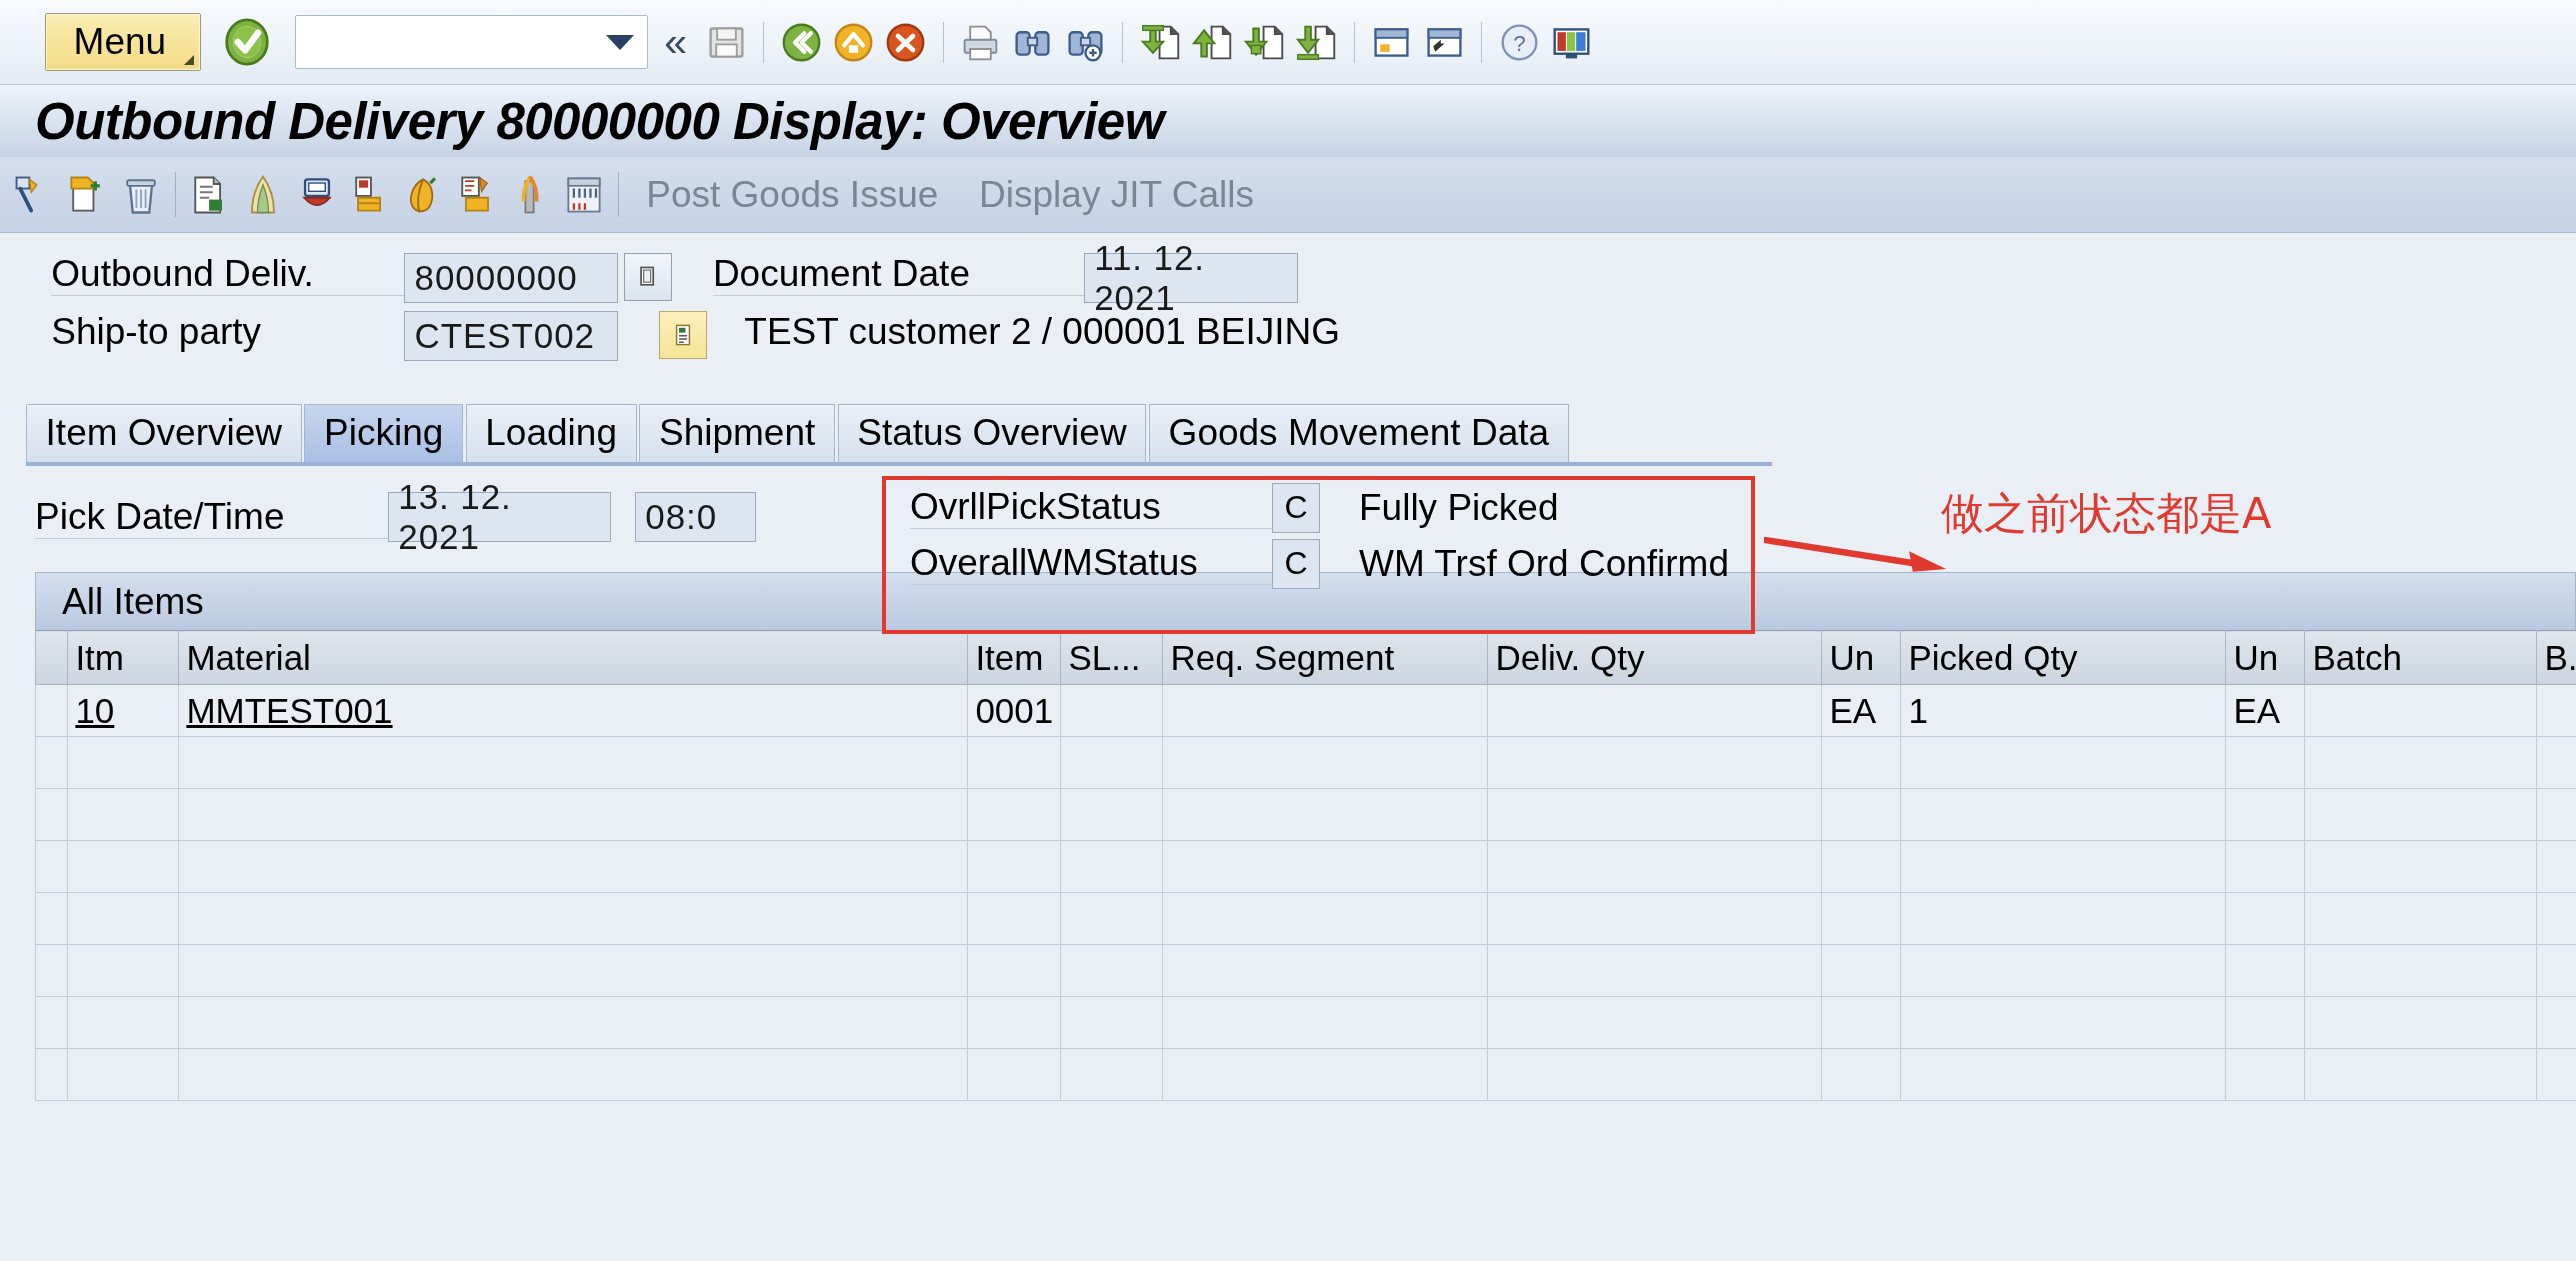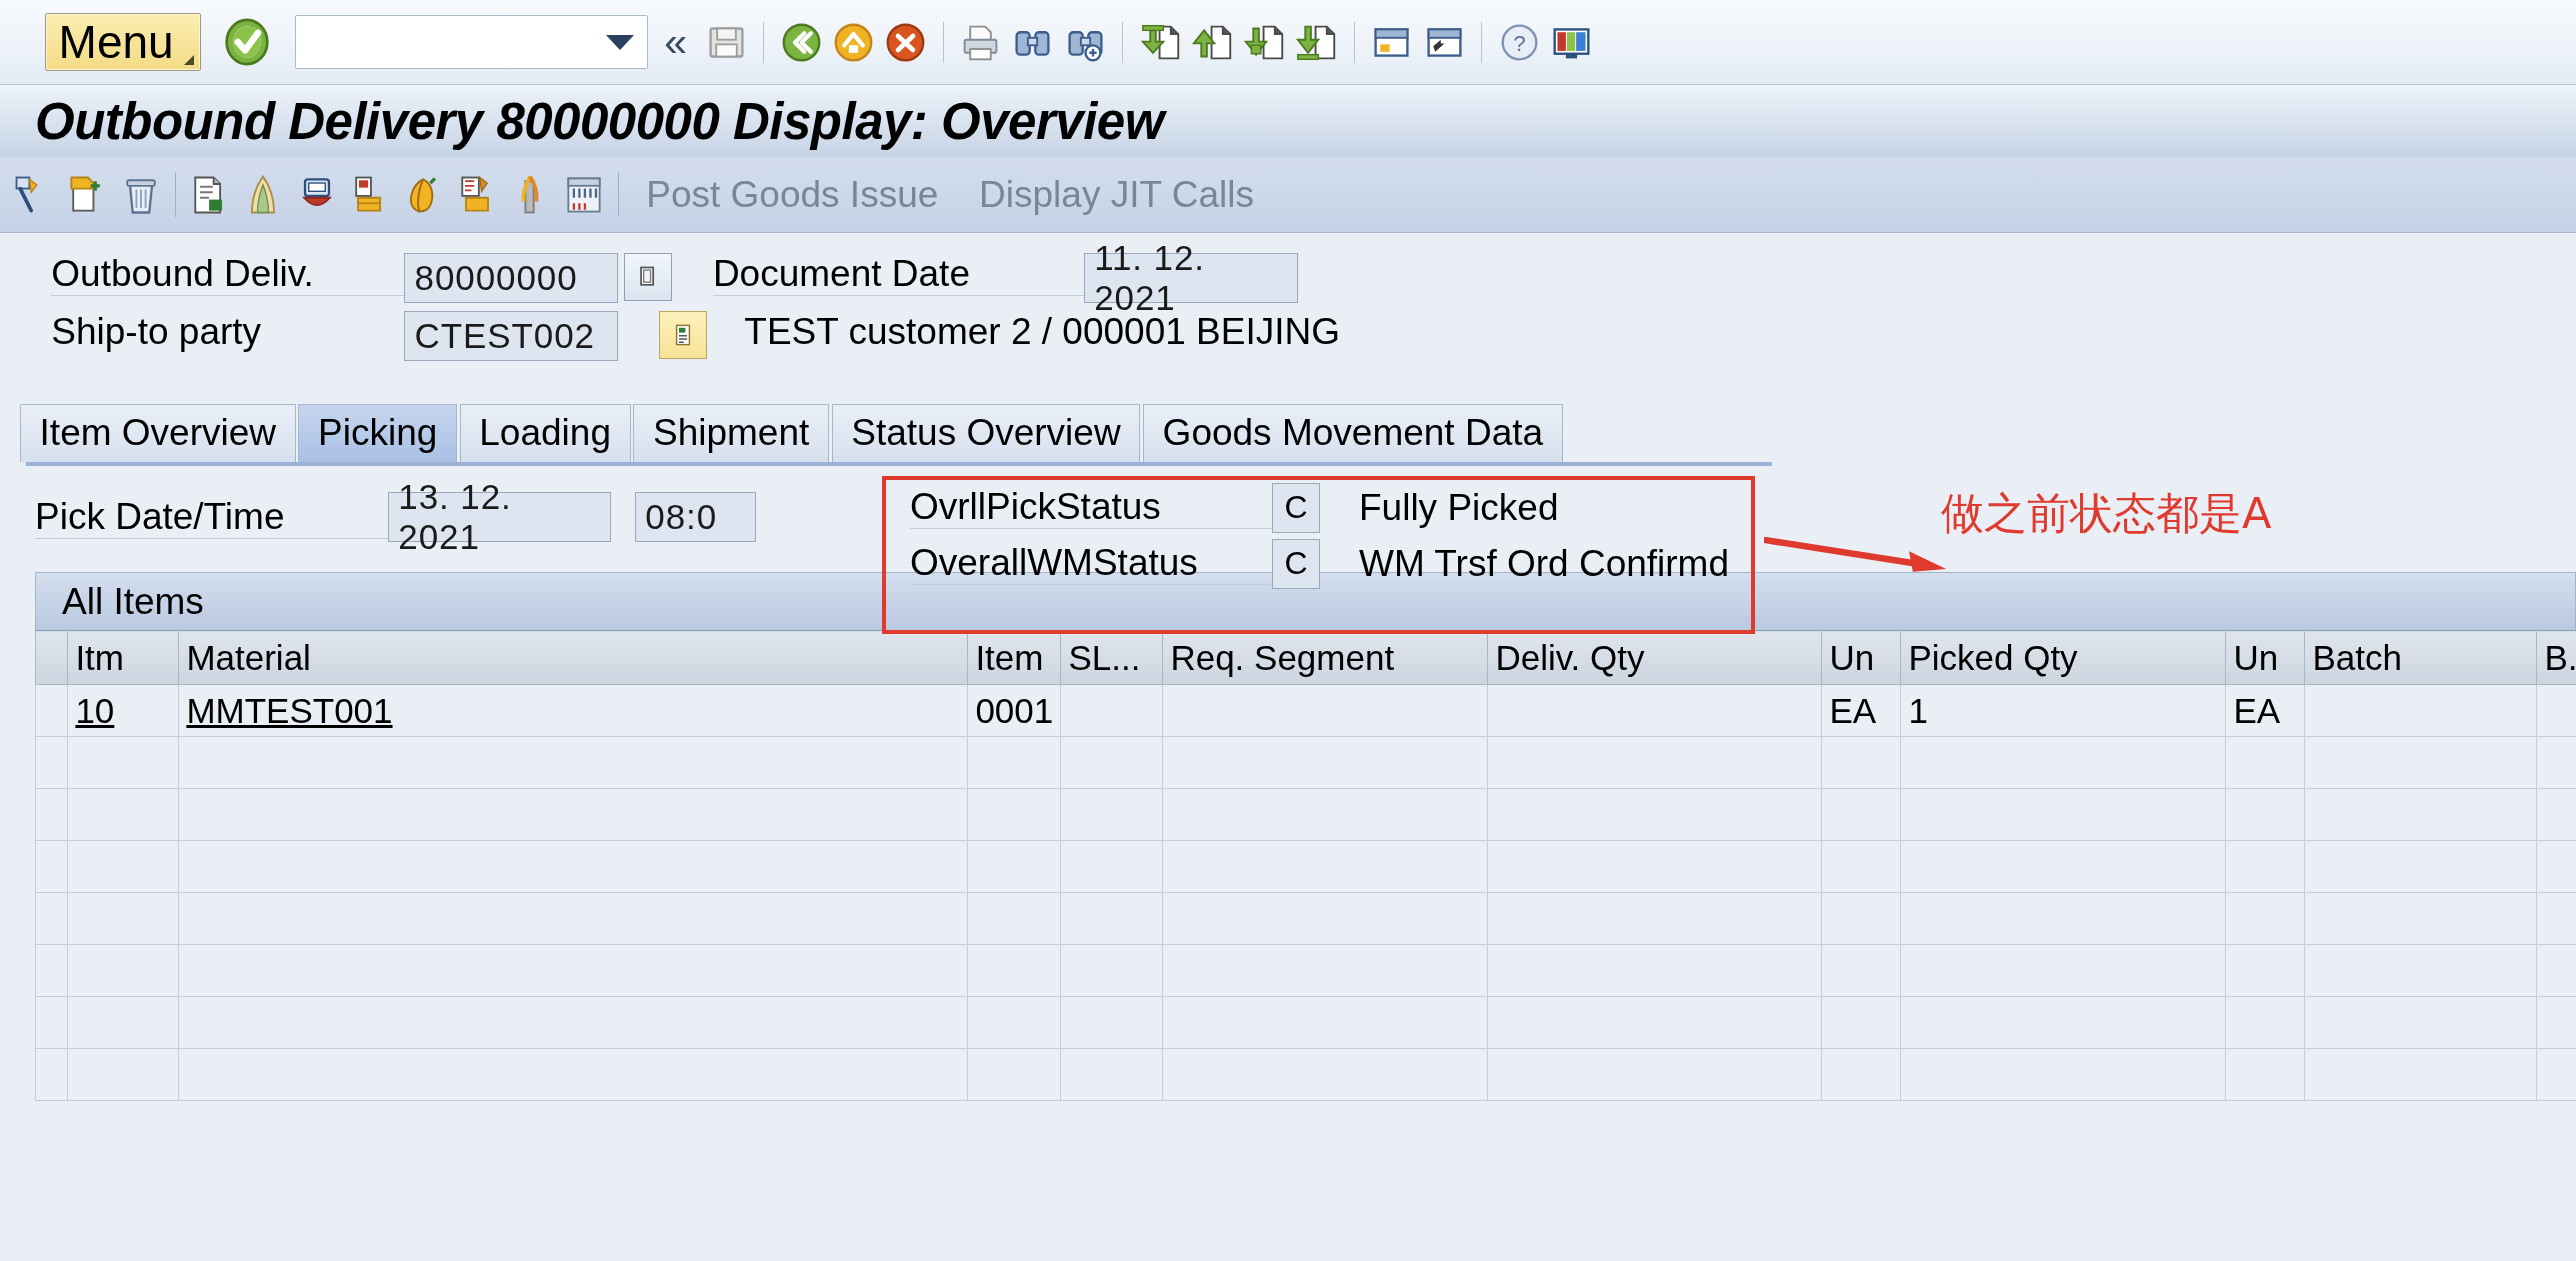"Menu" .menu-btn { font-size: 46px -> 37px; padding-left: 13px -> 28px }
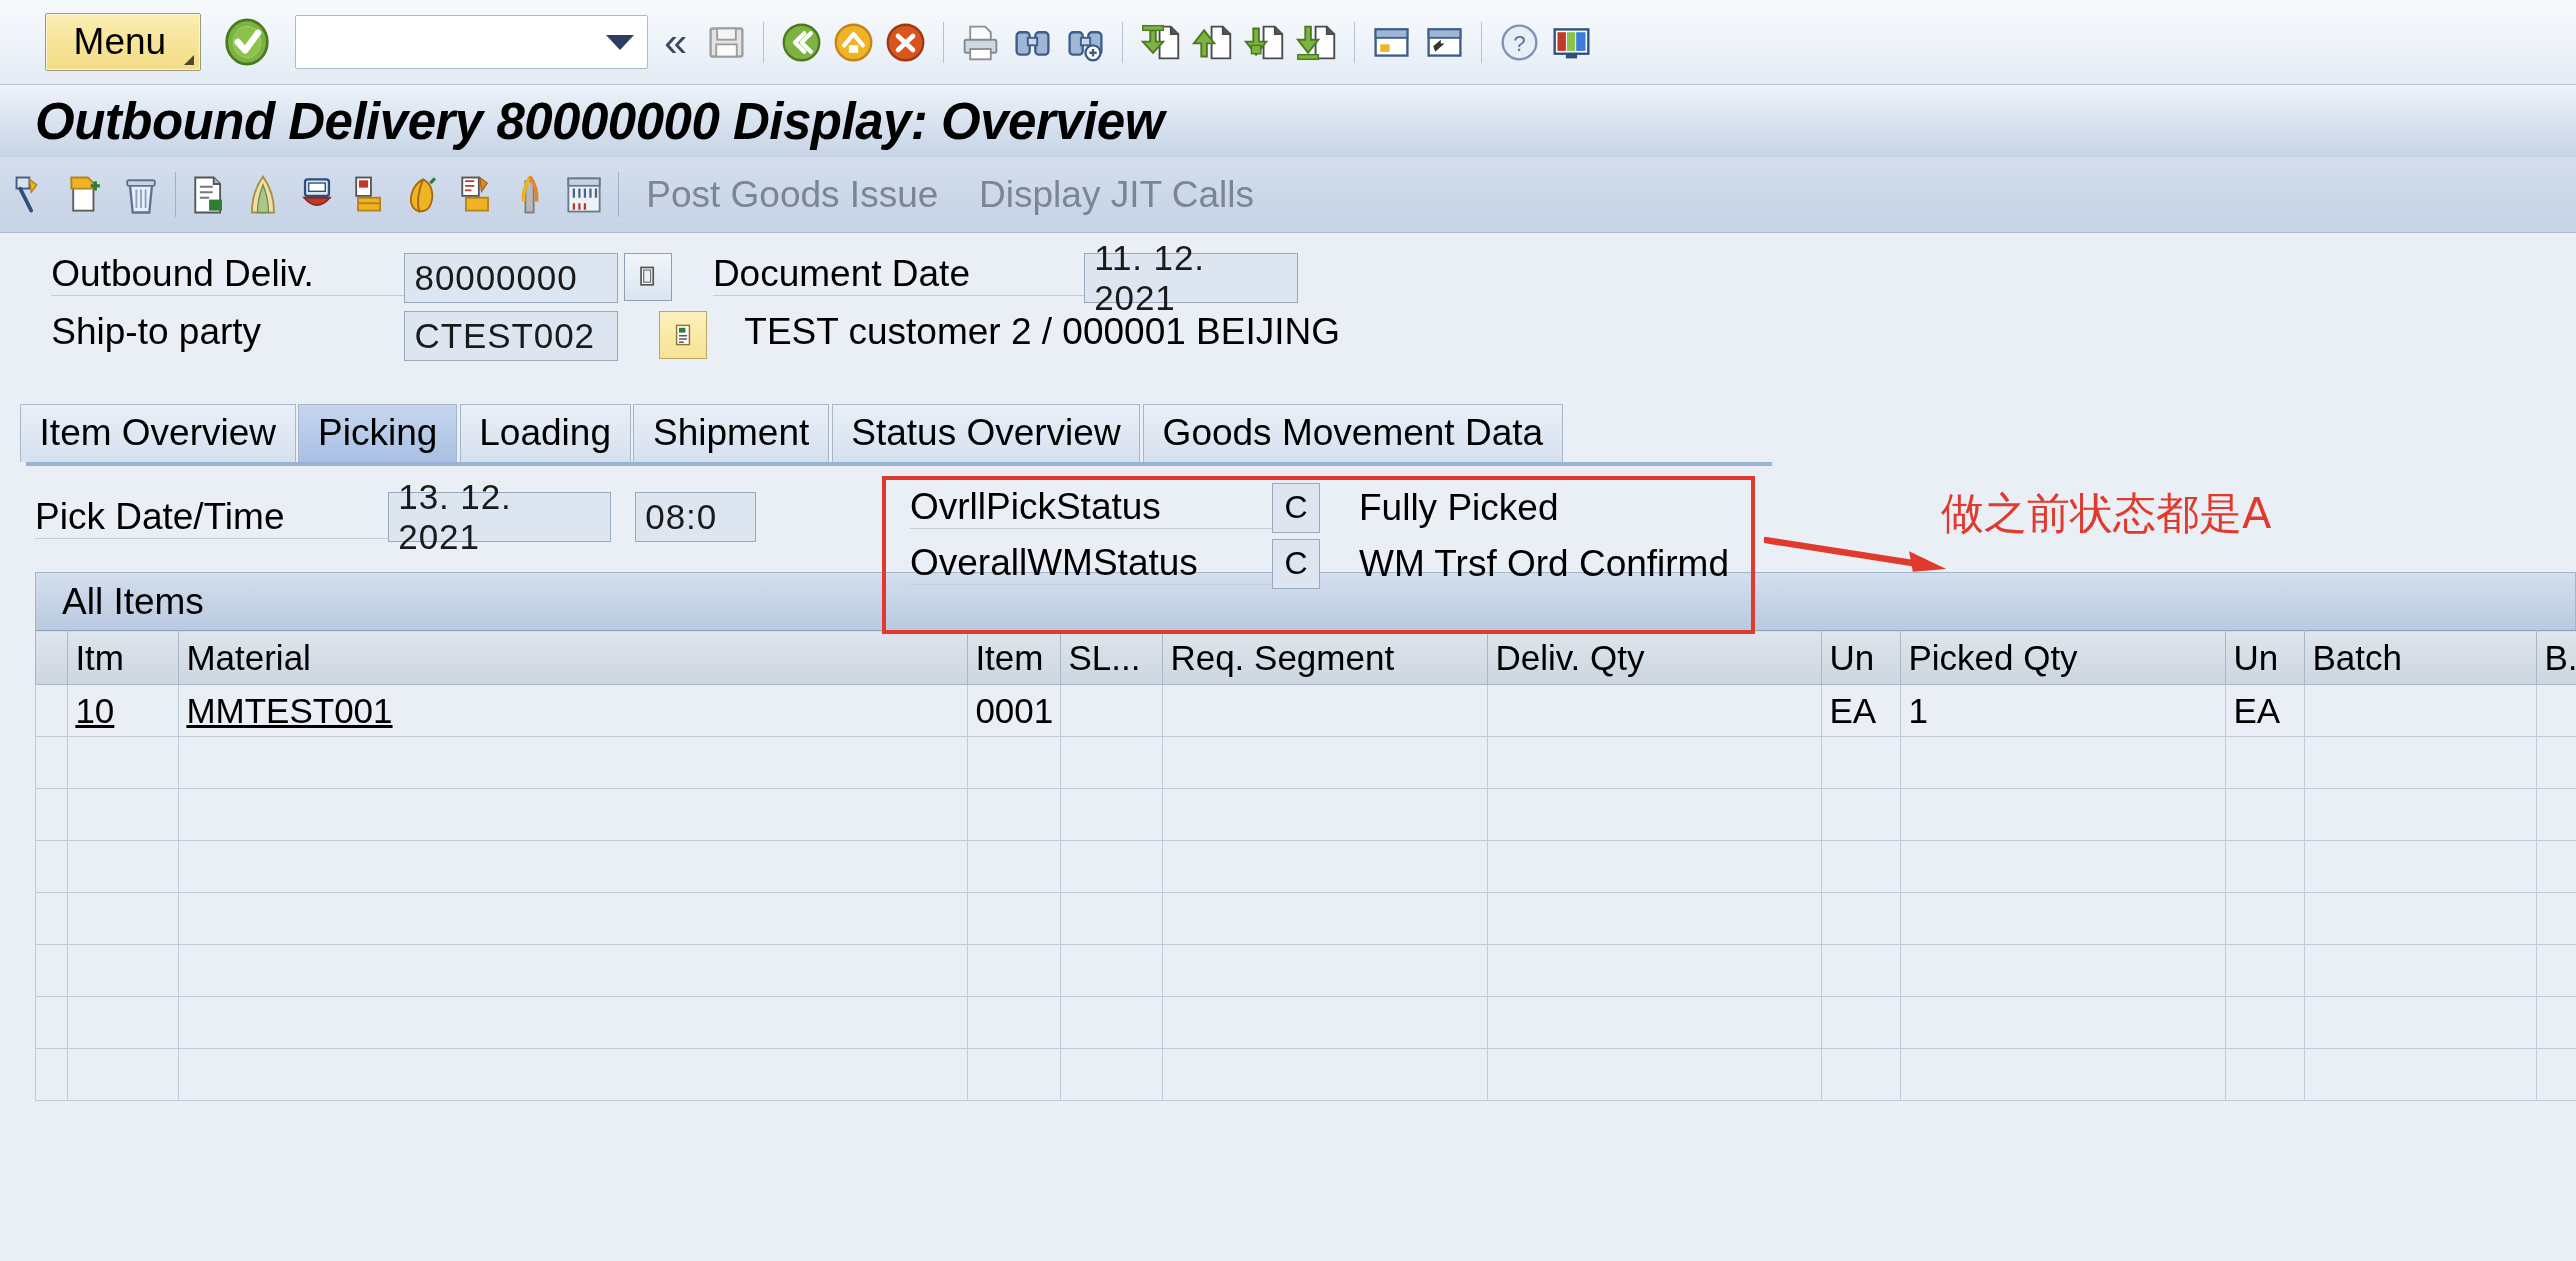"Item Overview" .tabstrip { margin: 24px 0 0 20px -> 24px 0 0 26px }
